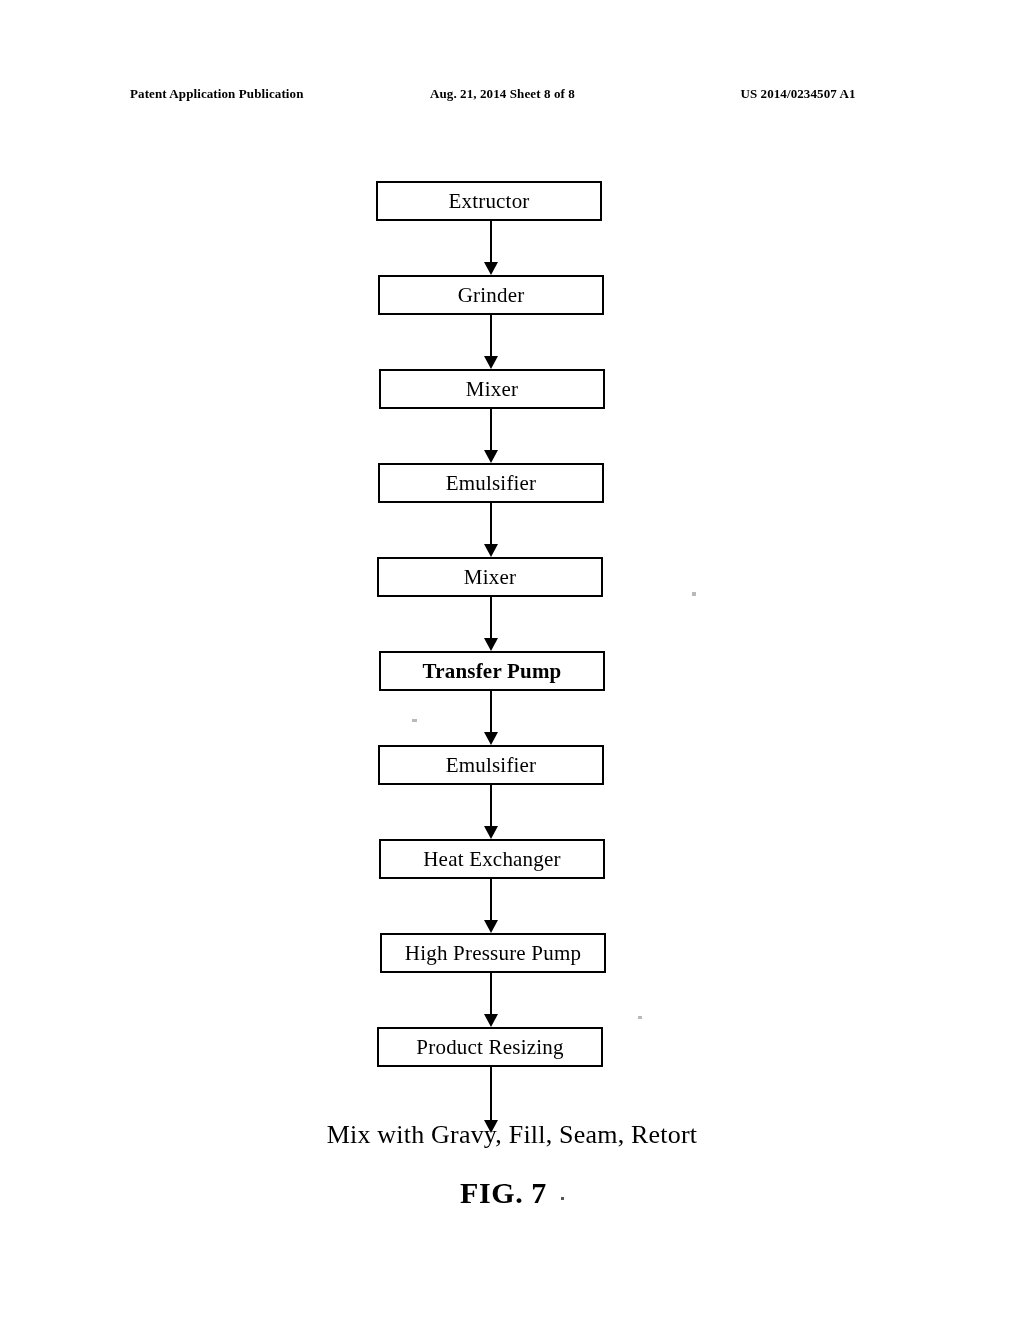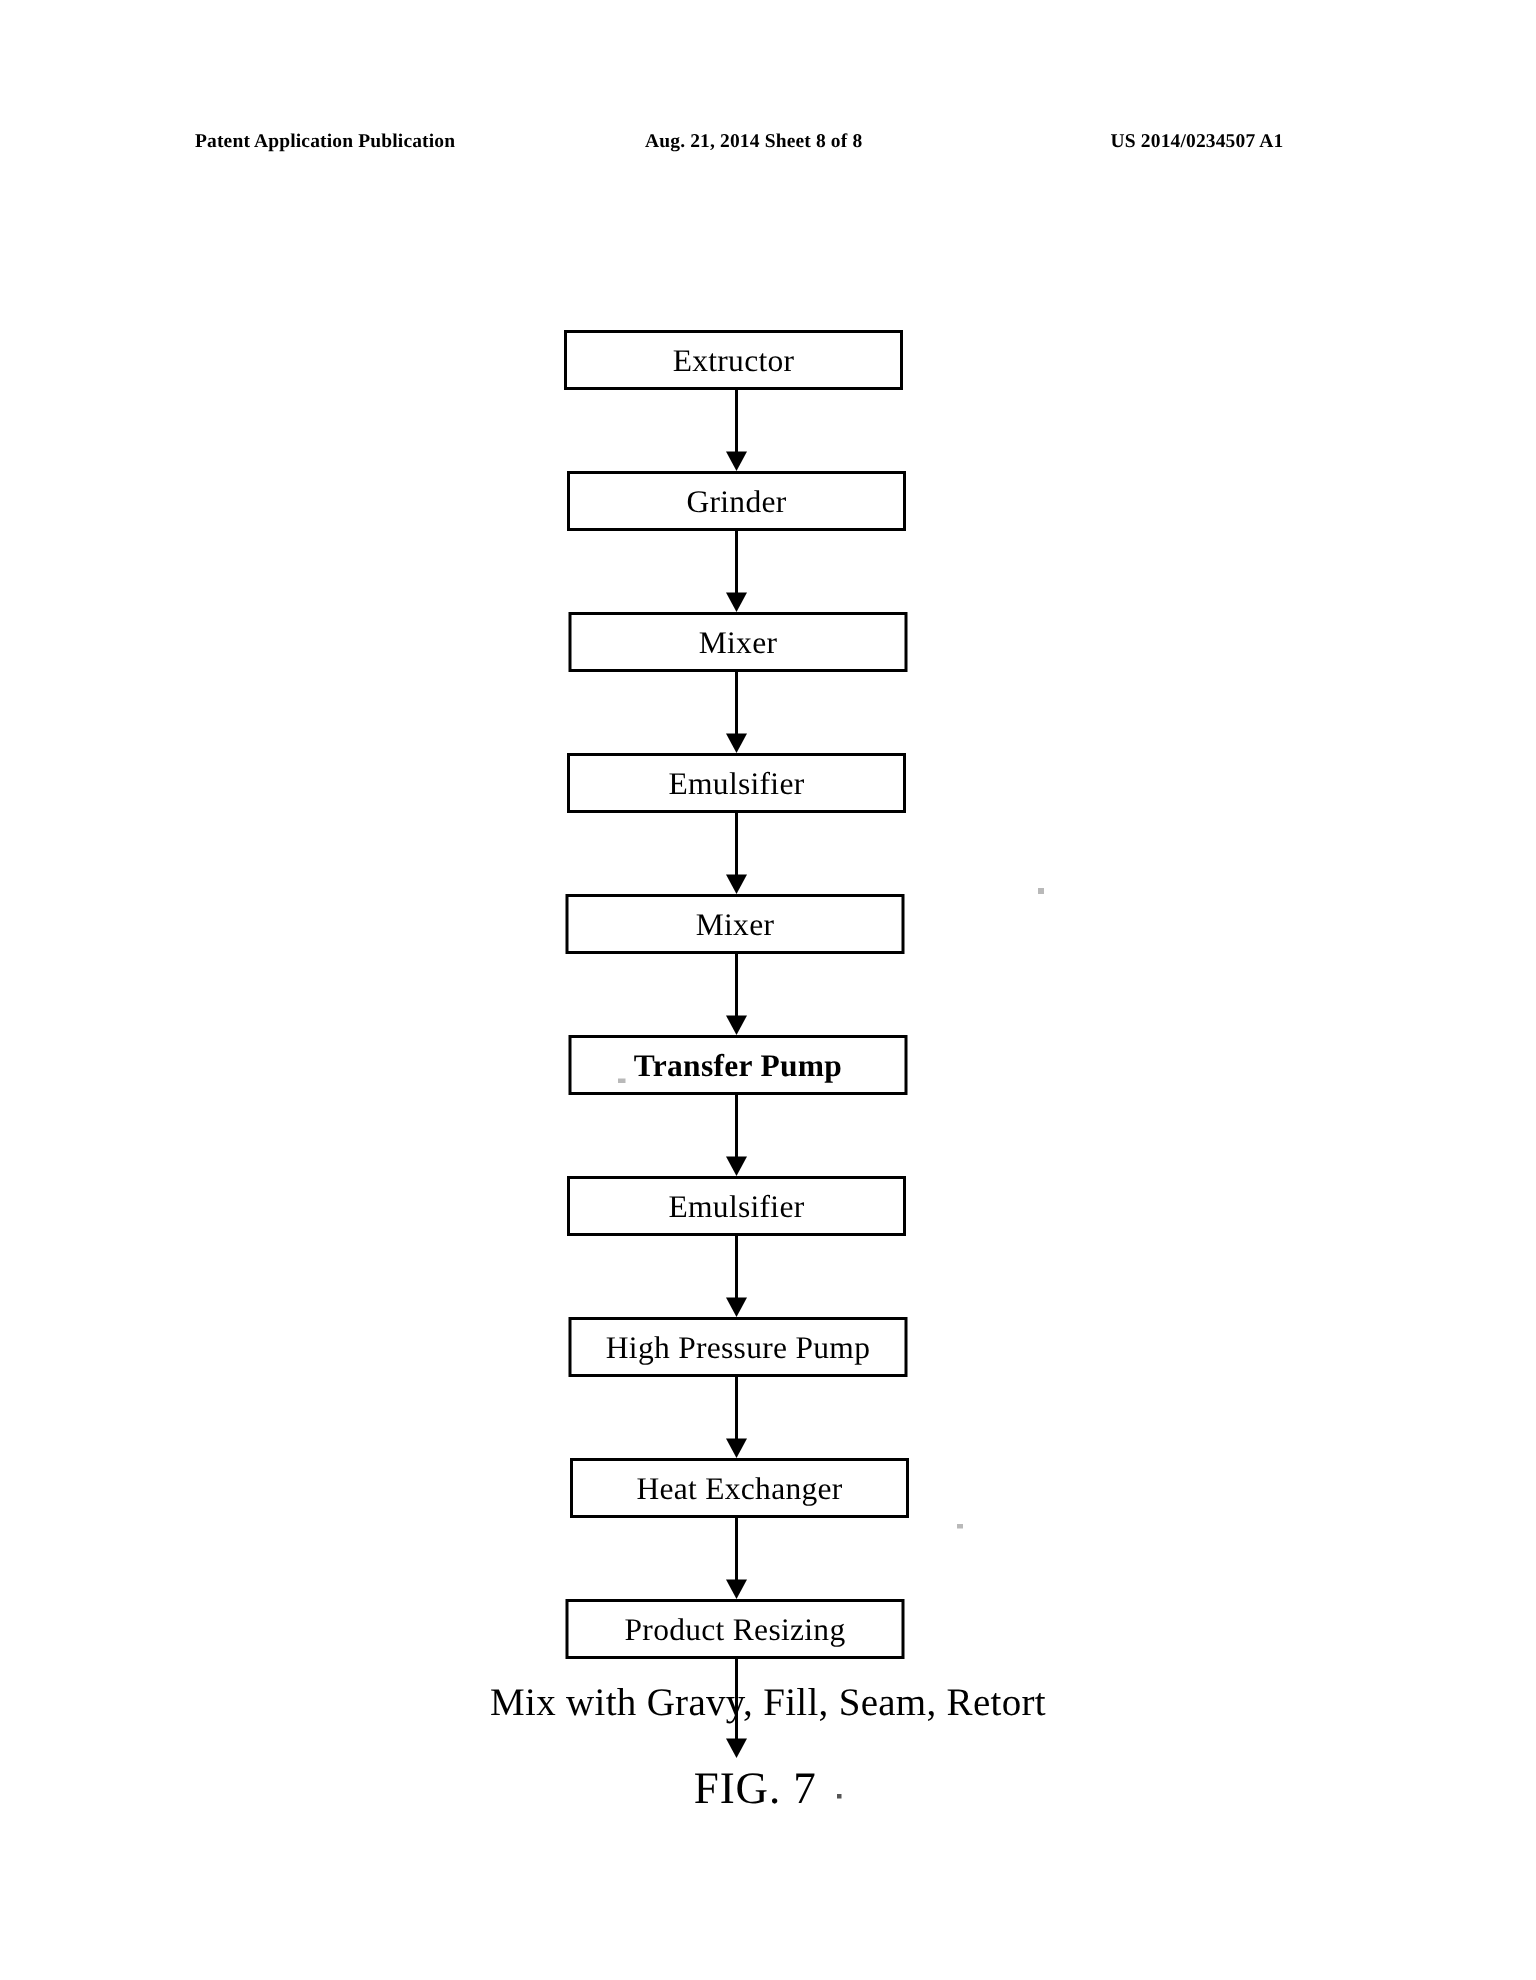"Extructor" .flow-step:nth-child(1) .flow-box { margin-top: 39px -> none }
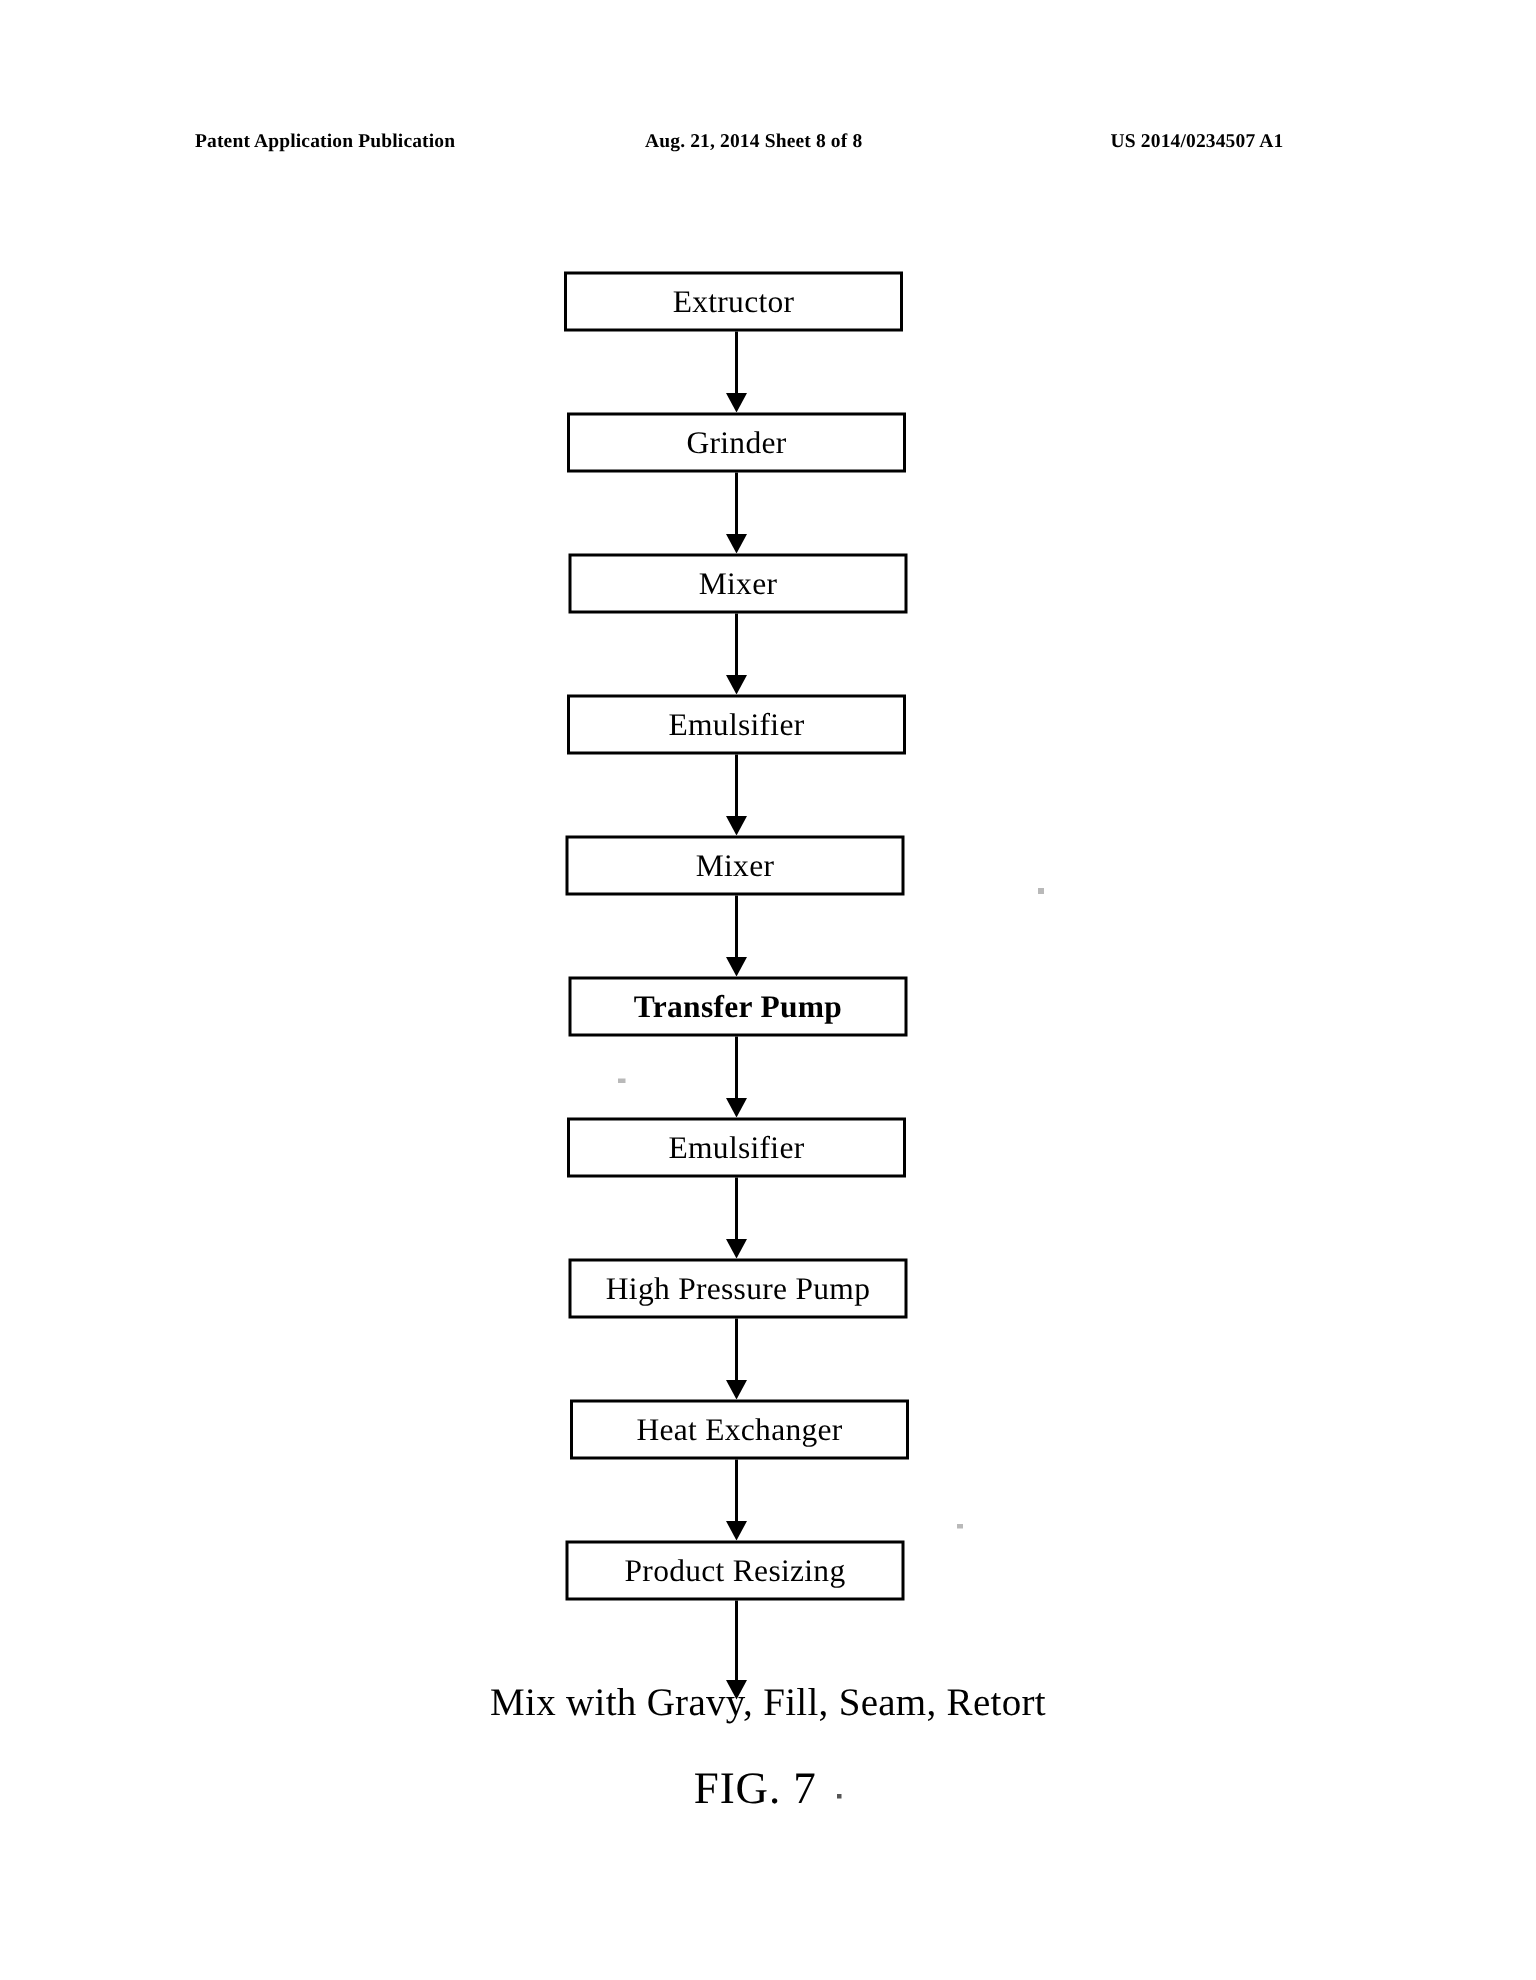"High Pressure Pump" div.flow-step { order: before "Heat Exchanger" -> after "Heat Exchanger" }
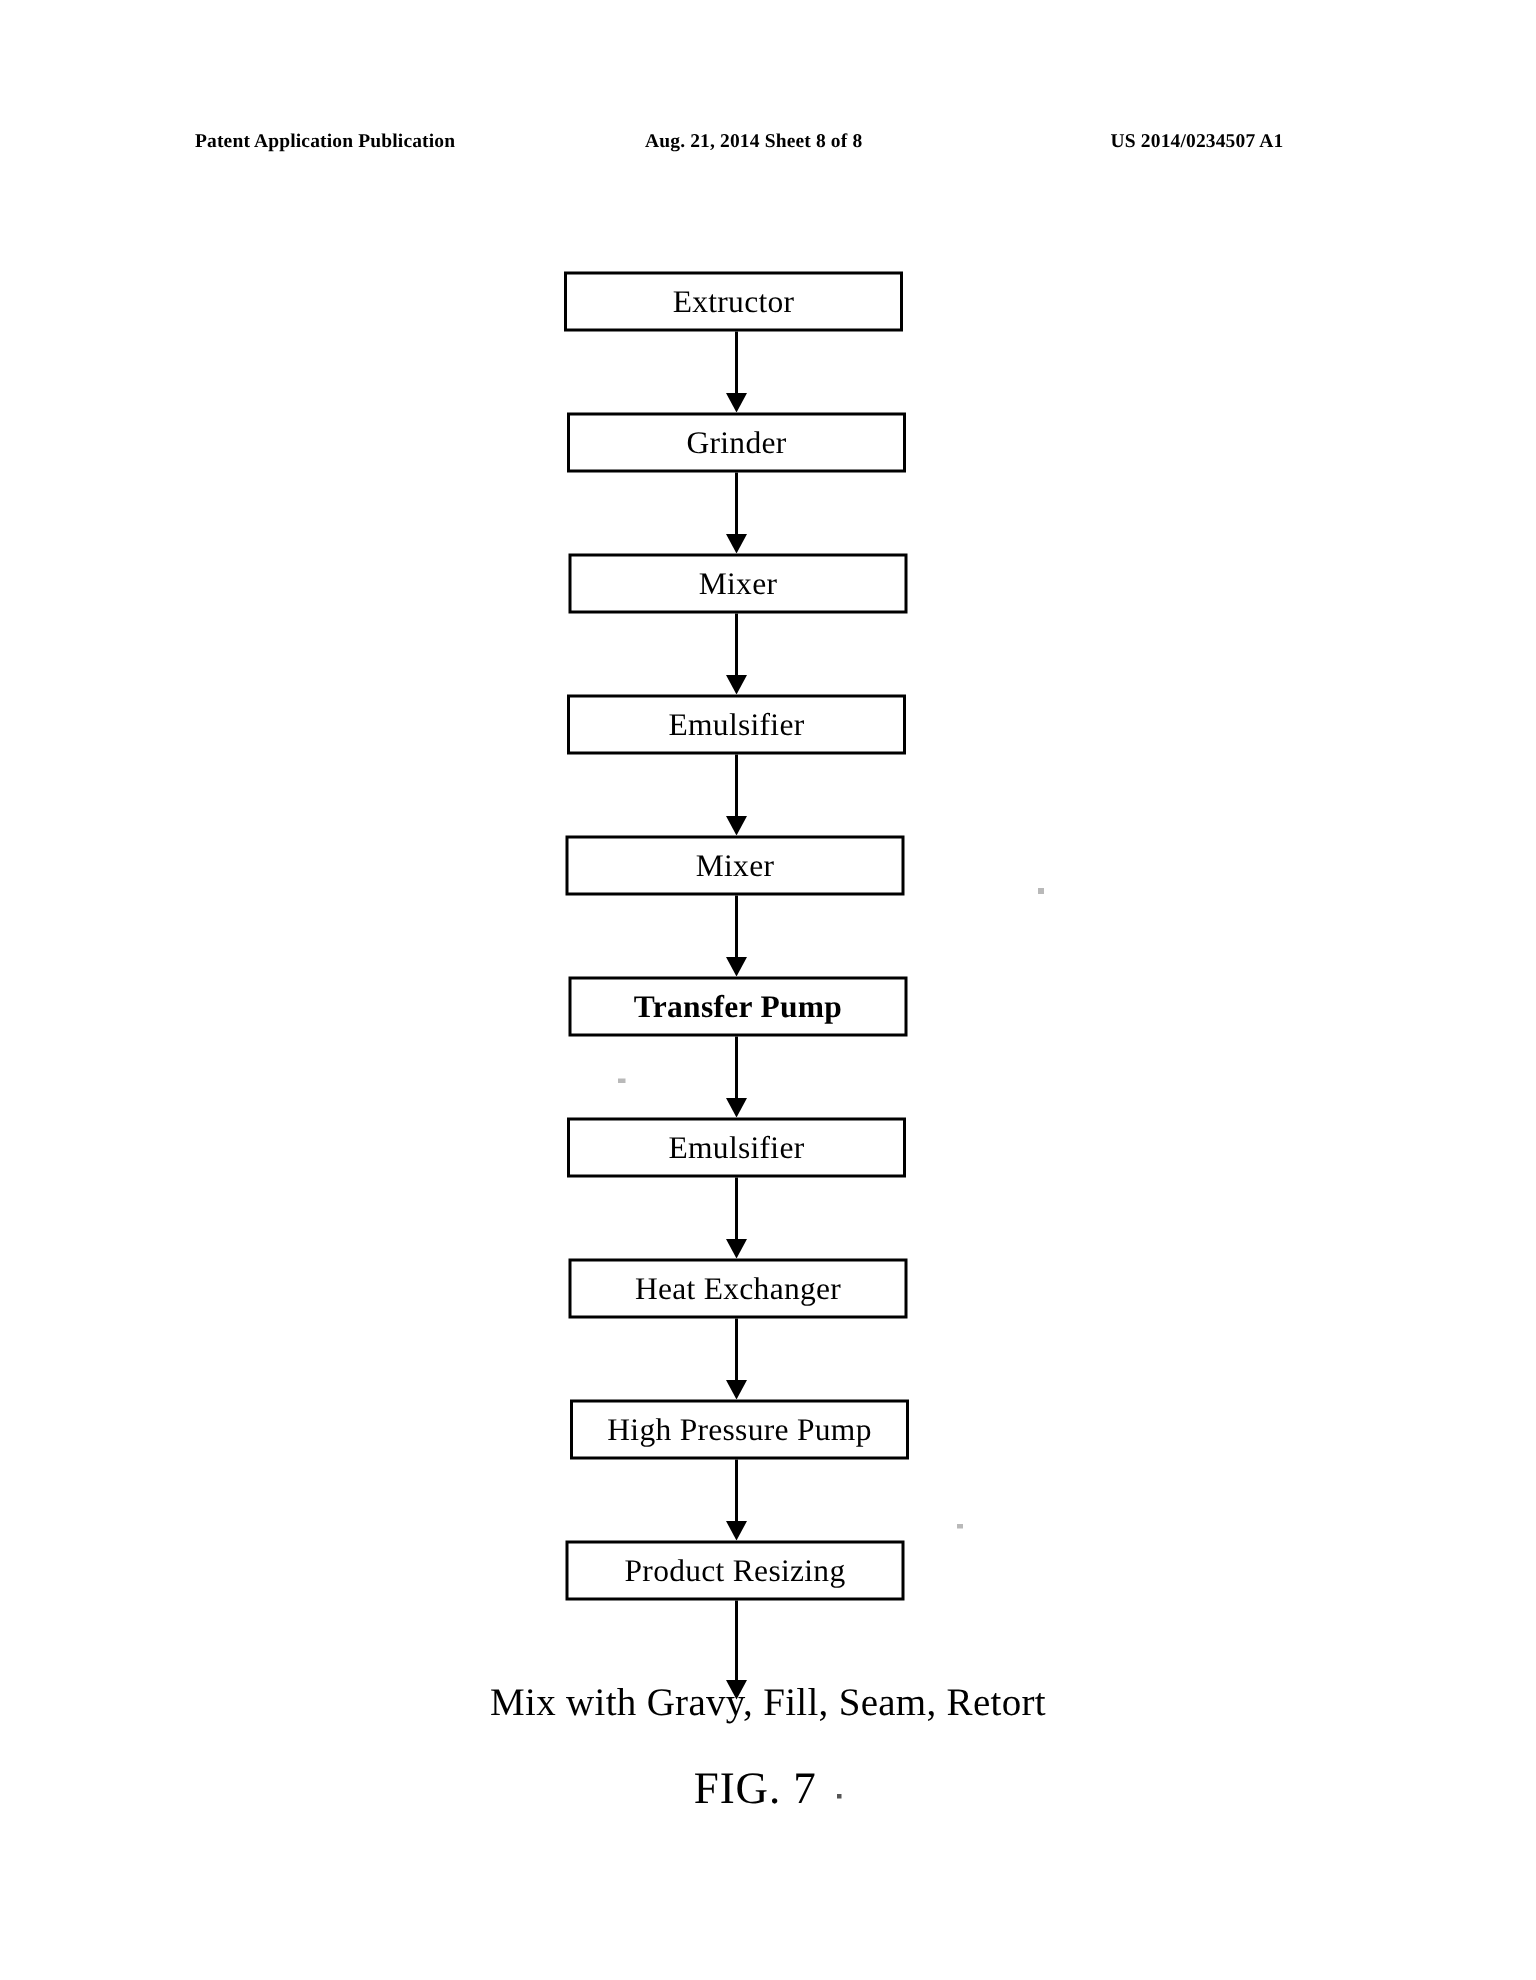"FIG. 7" #figure-caption { font-weight: normal -> bold }
